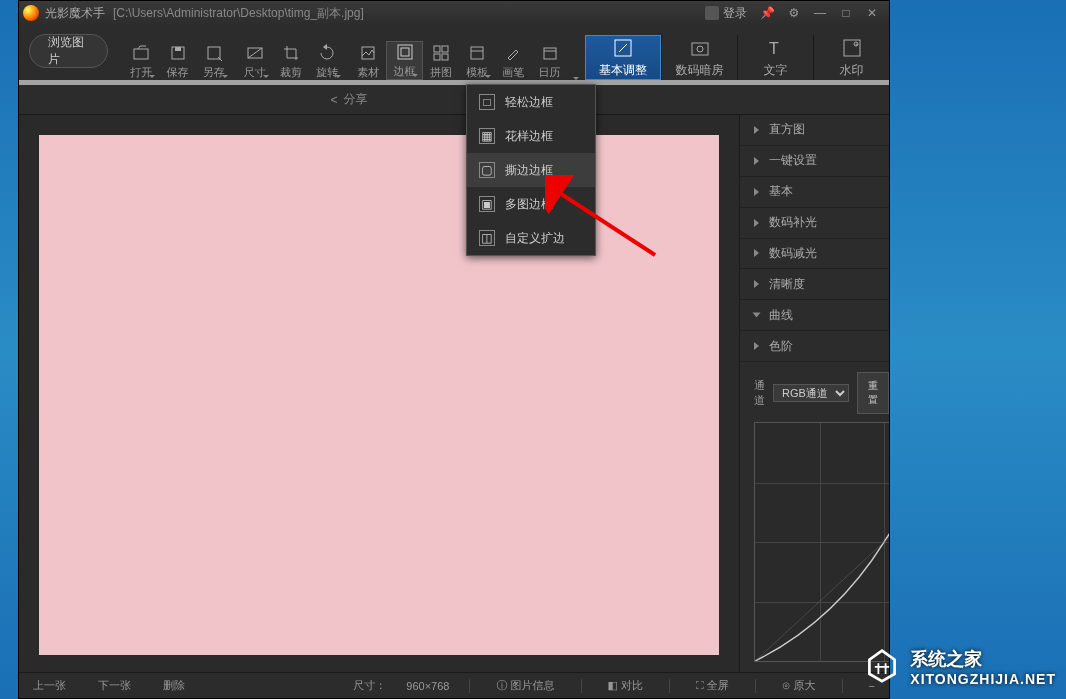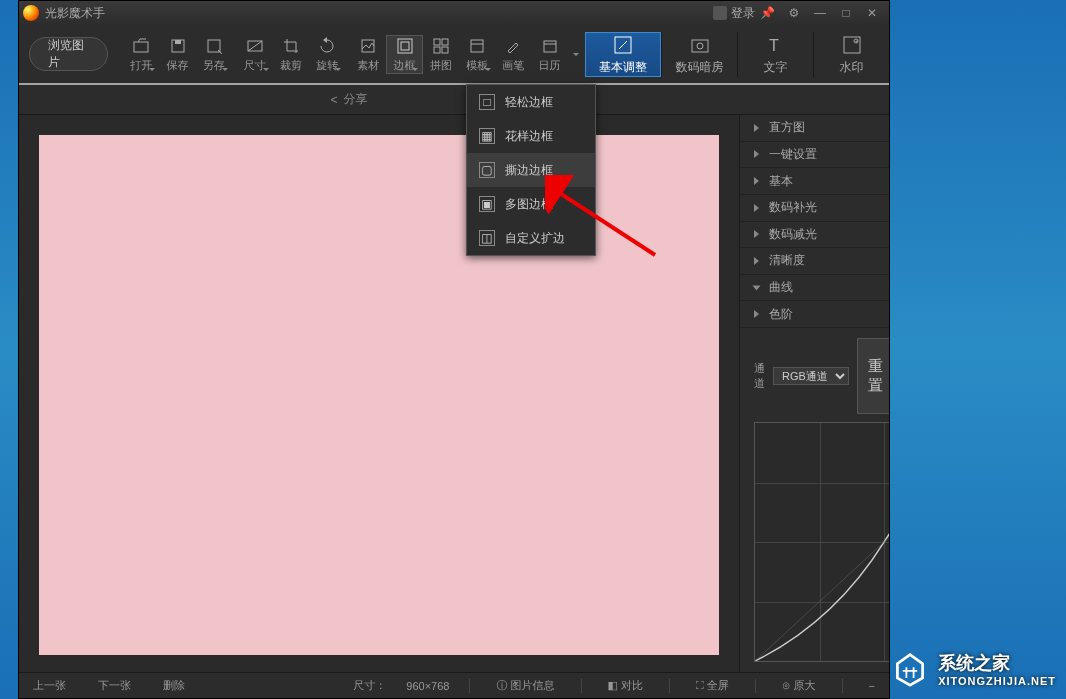"[C:\Users\Administrator\Desktop\timg_副本." span.path { html: none -> <span>[C:\Users\Administrator\Desktop\timg_副本.jpg]</span> }
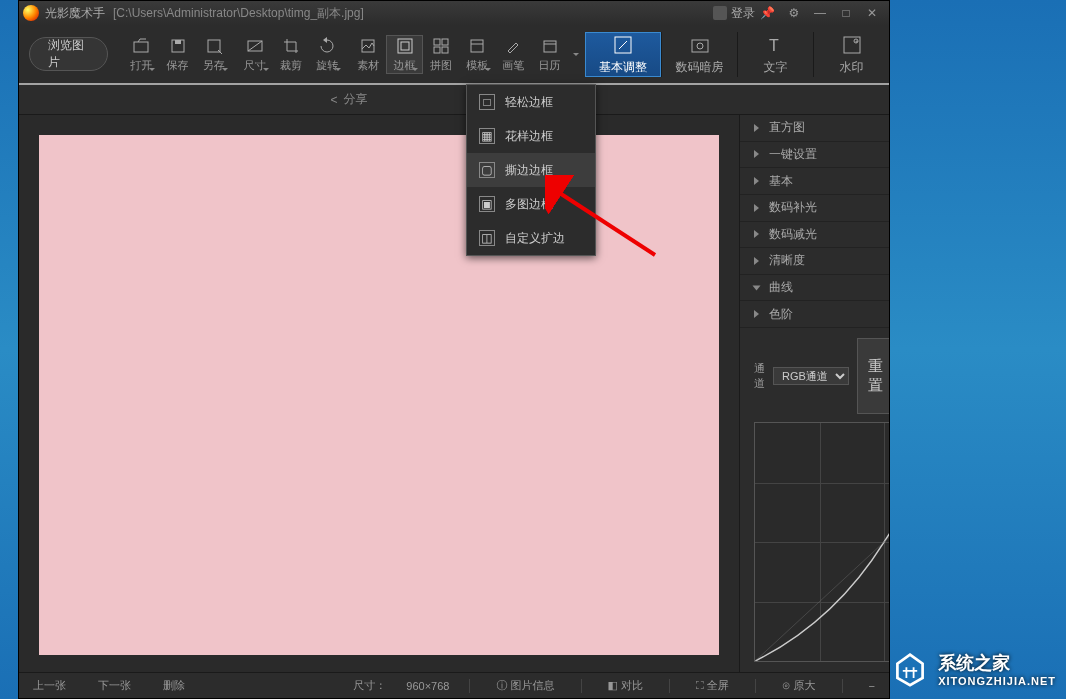"登录" .titlebar .login { margin-right: none -> 8px }
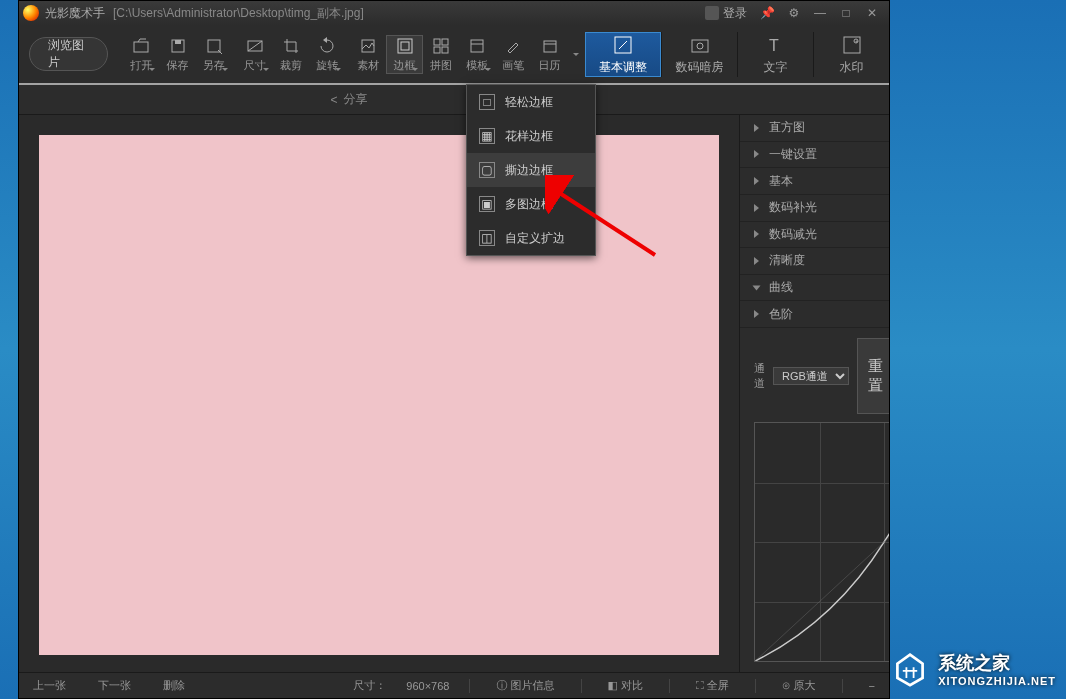"浏览图片" .toolbar { align-items: center -> flex-end; border-bottom: 2px solid #a3a3a3 -> 5px solid #a3a3a3 }
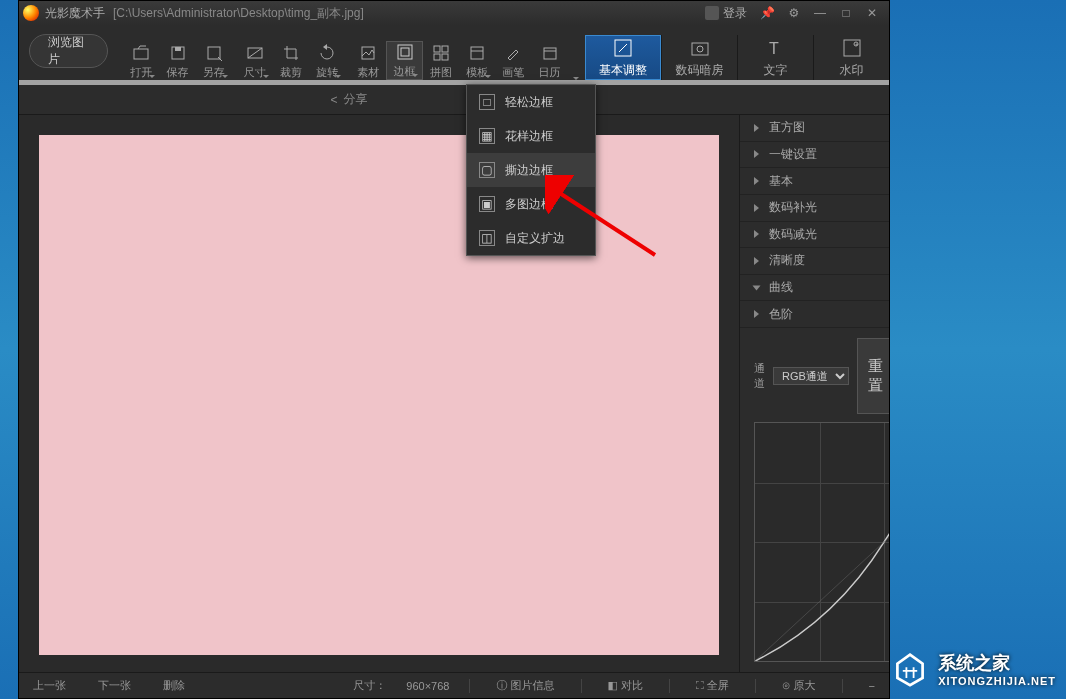"重置" .curves .reset { font-size: 15px -> 10px; padding: 18px 10px -> 6px 10px }
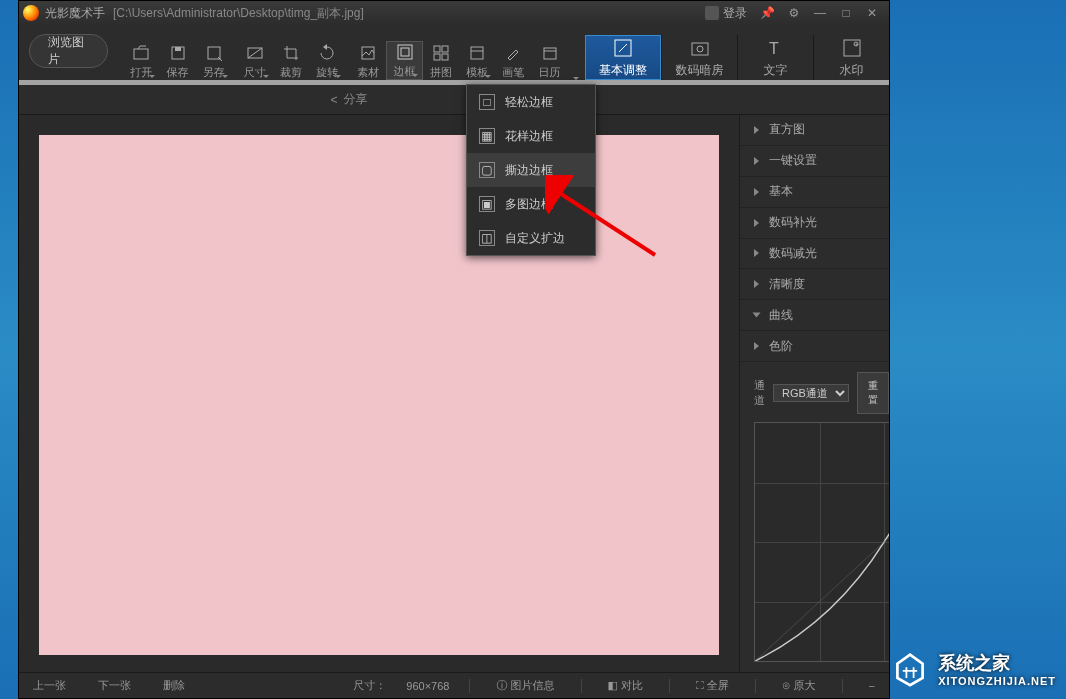"XITONGZHIJIA.NET" div { font-size: 11px -> 14px }
